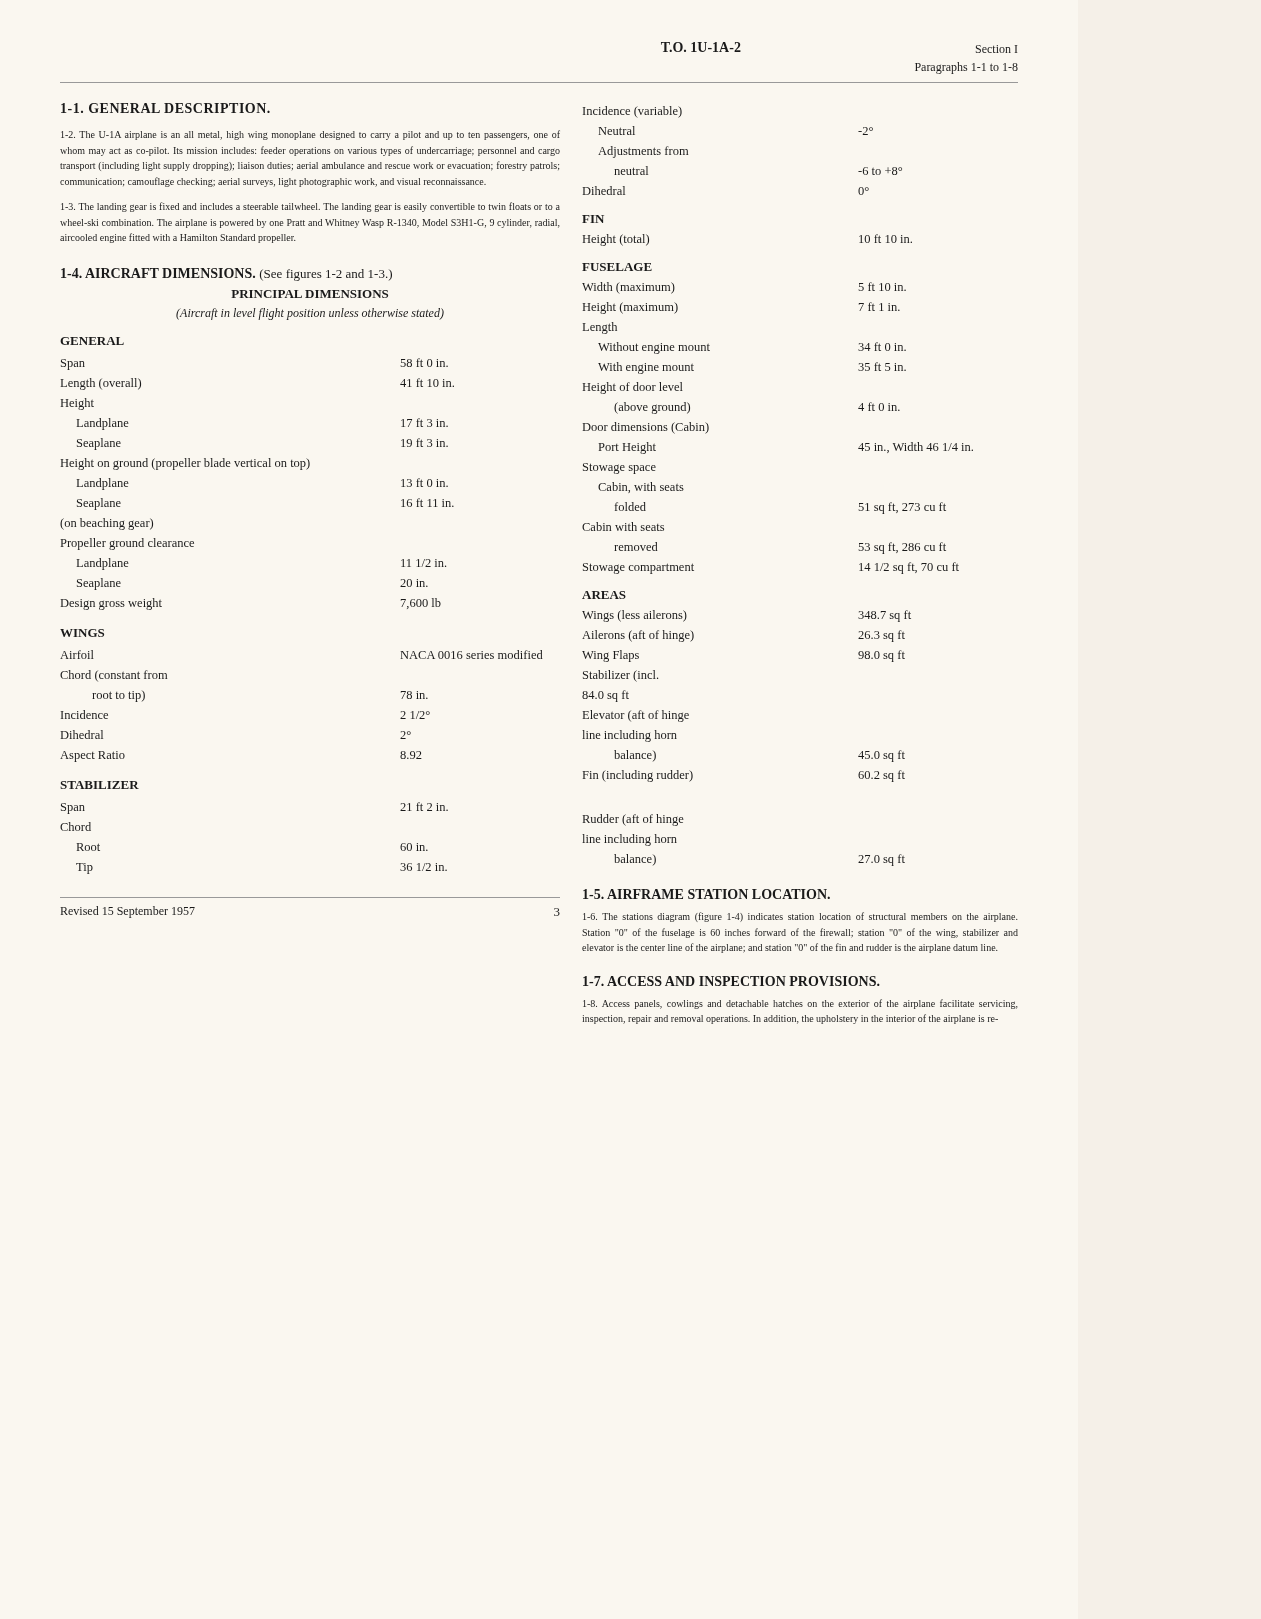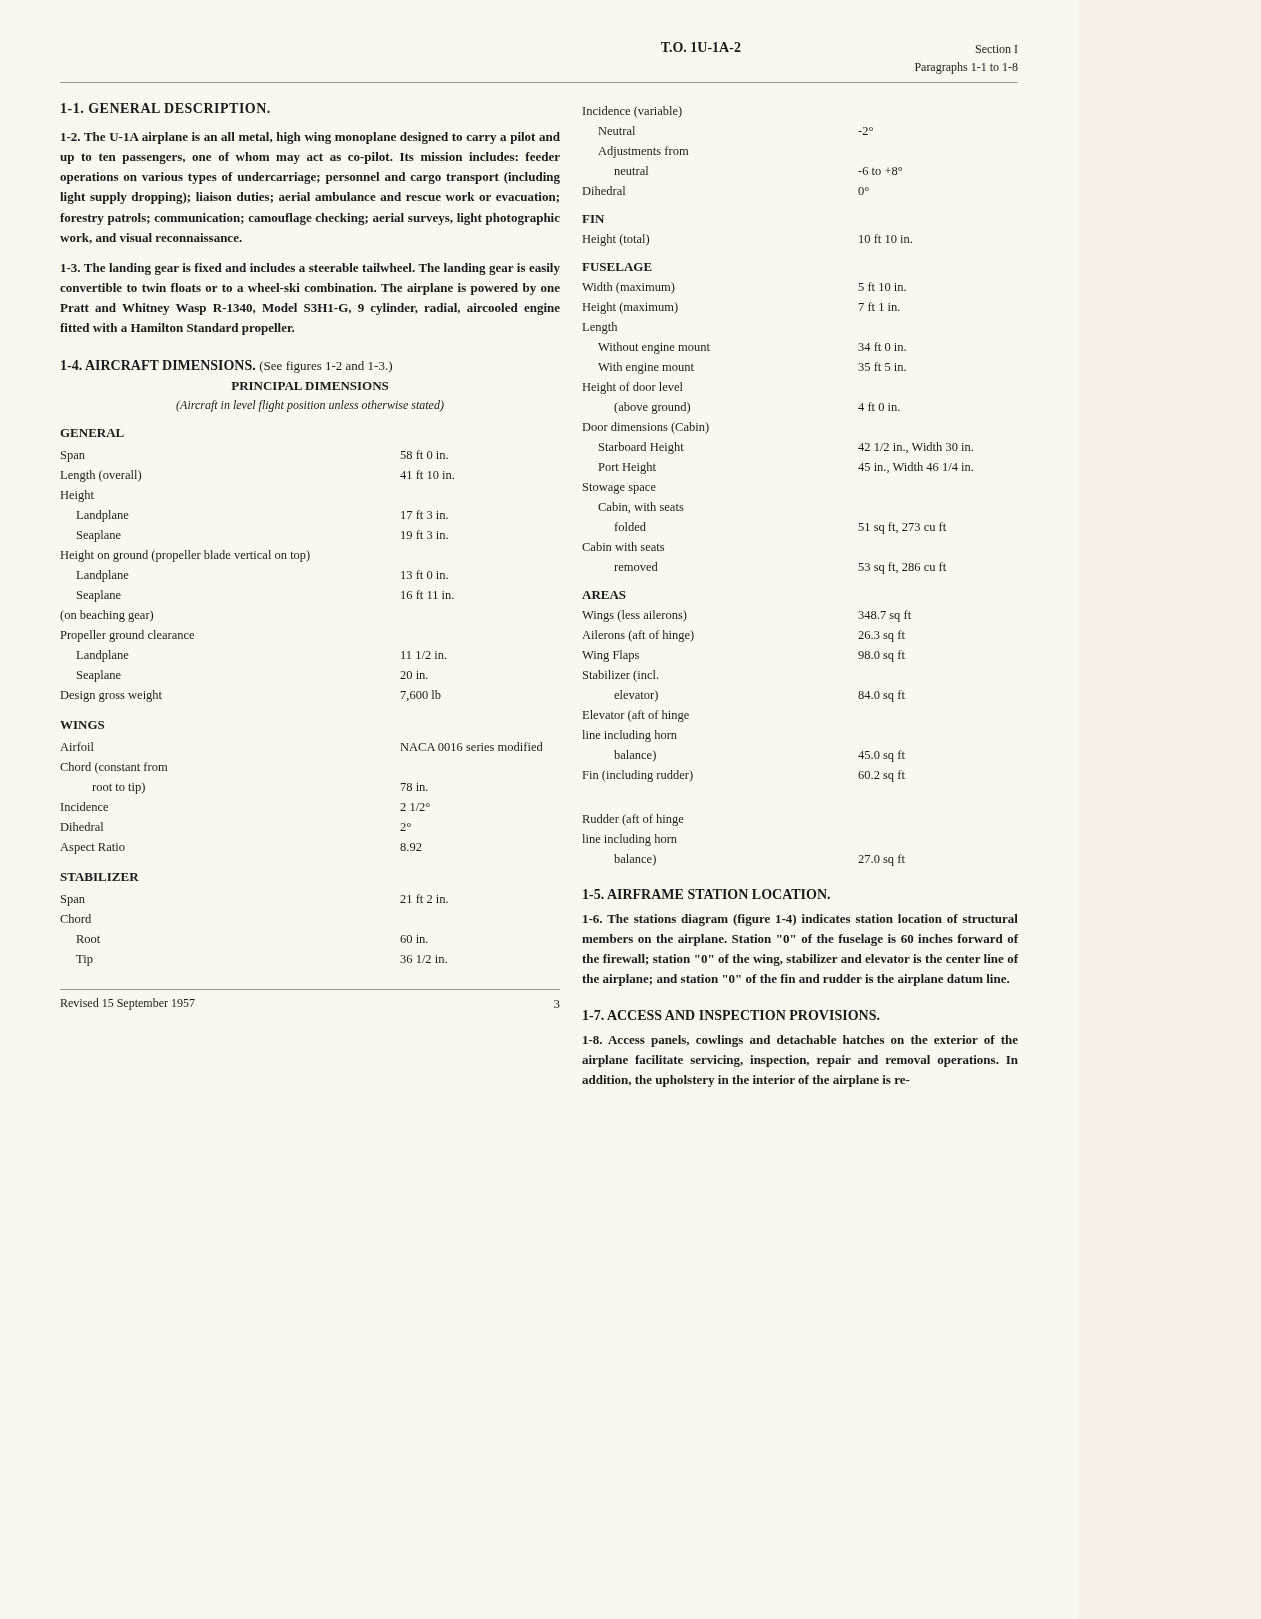"1-2. The U-1A airplane is" p { font-size: 13px -> 10px; font-weight: bold -> none }
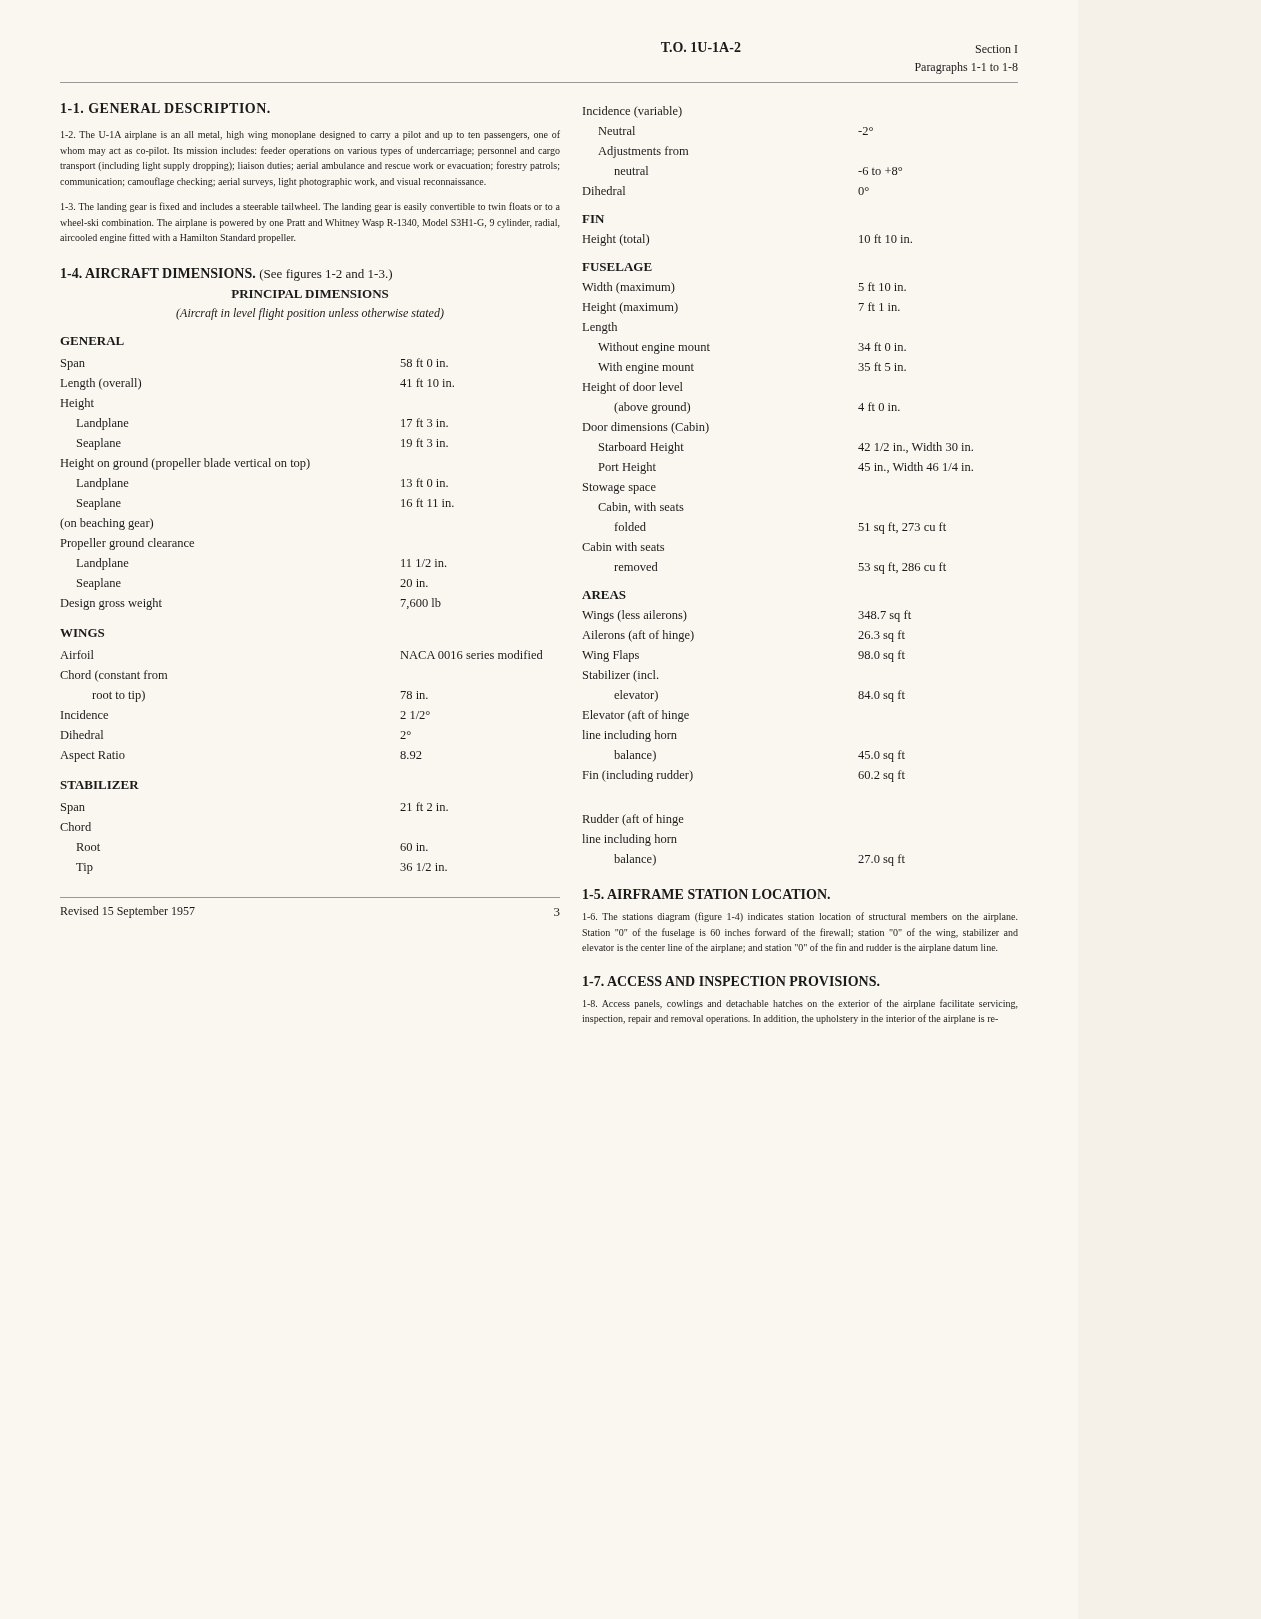"Starboard Height" div.dim-row { html: <div> <span>Starboard Height</span> <span>42 1/2 in., Width 30 in.</span> </div> -> none }
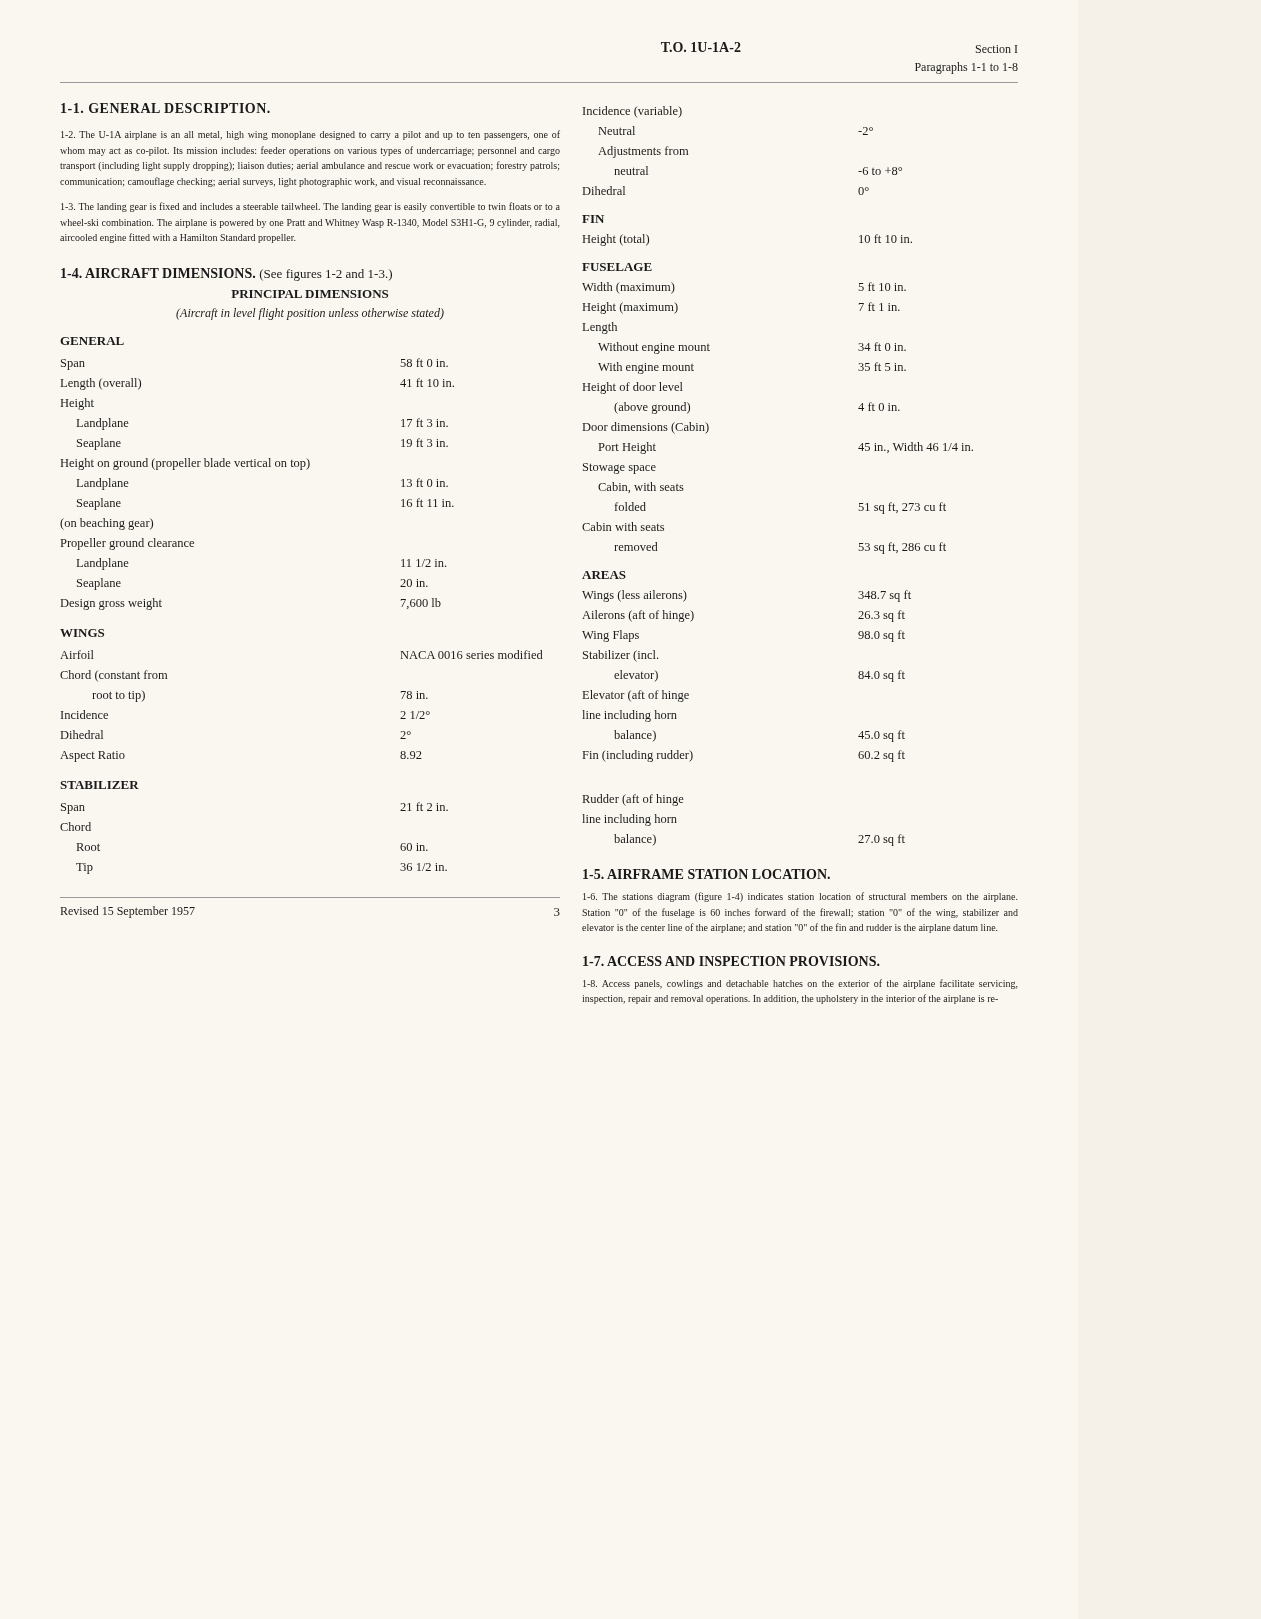"Stowage compartment" div.dim-row { html: none -> <div> <span>Stowage compartment</span> <span>14 1/2 sq ft, 70 cu ft</span> </div> }
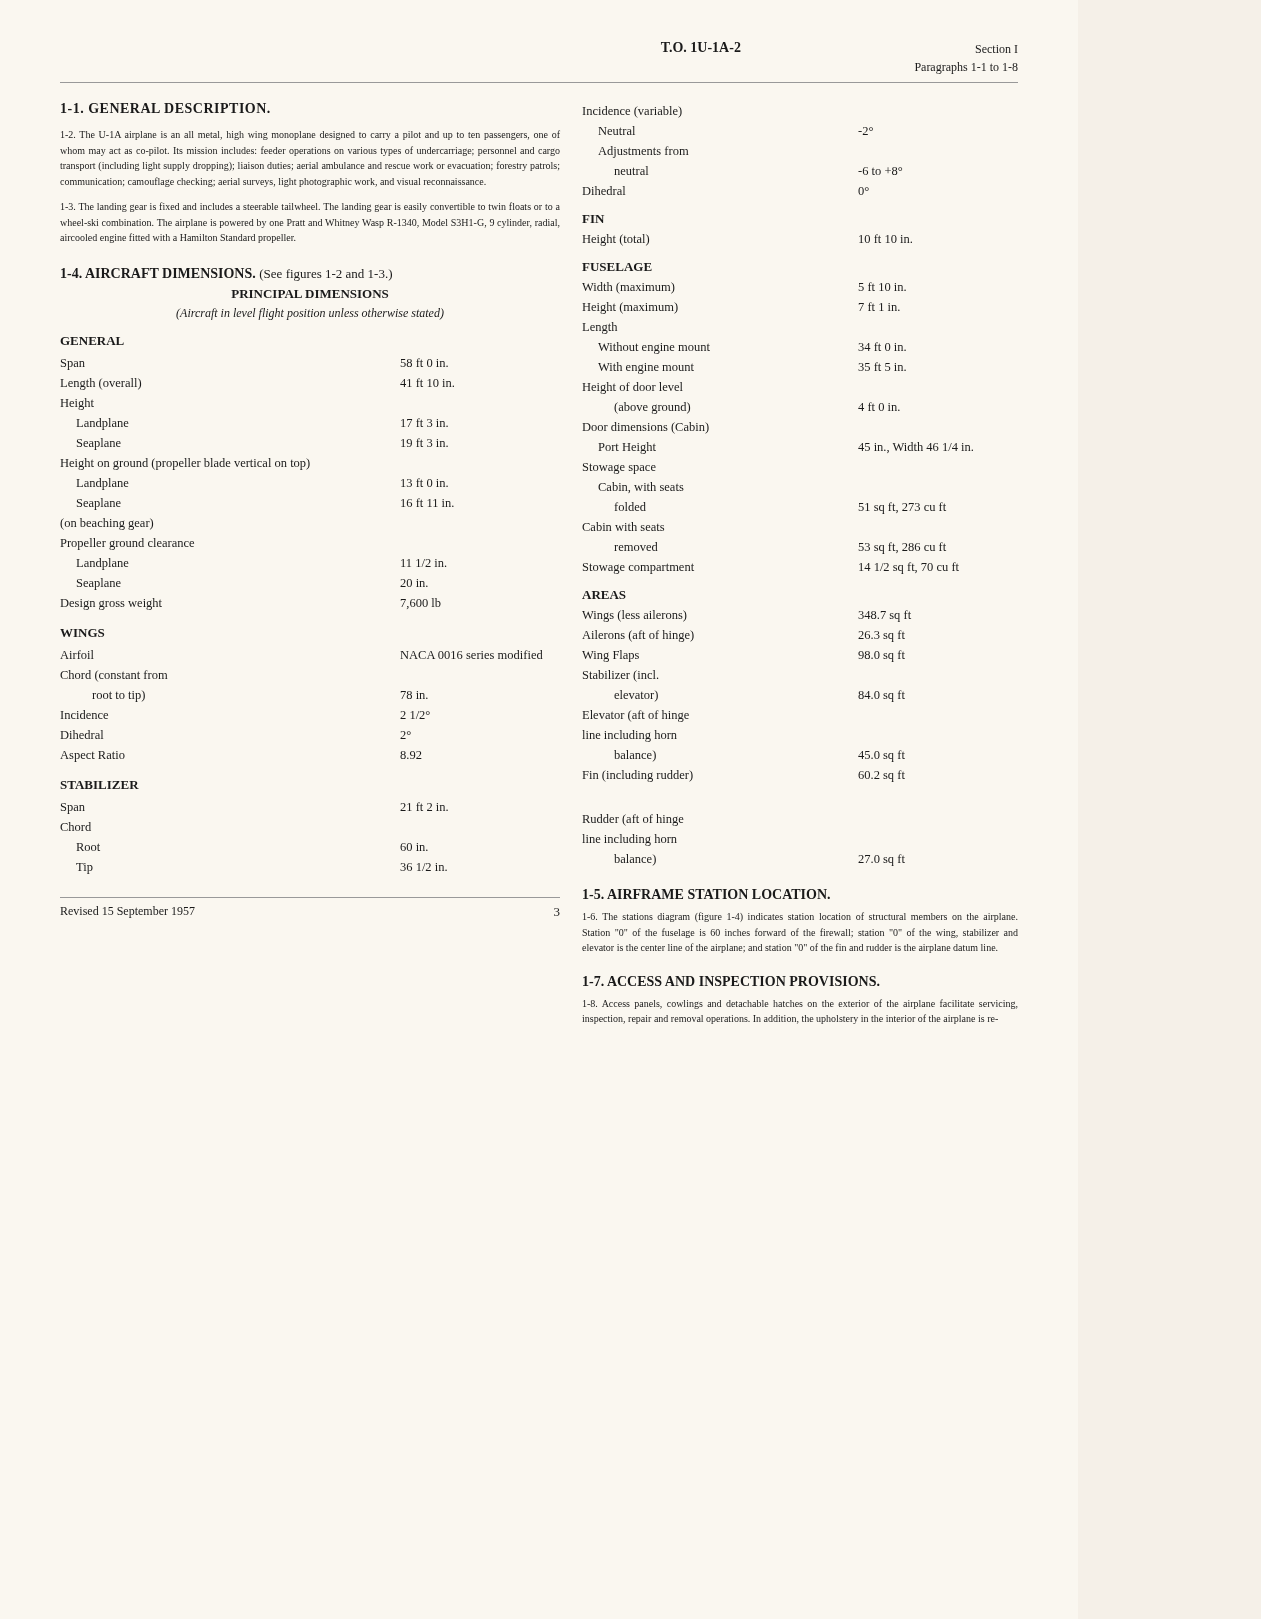"elevator)" span.label { html: <span>elevator)</span> -> none }
